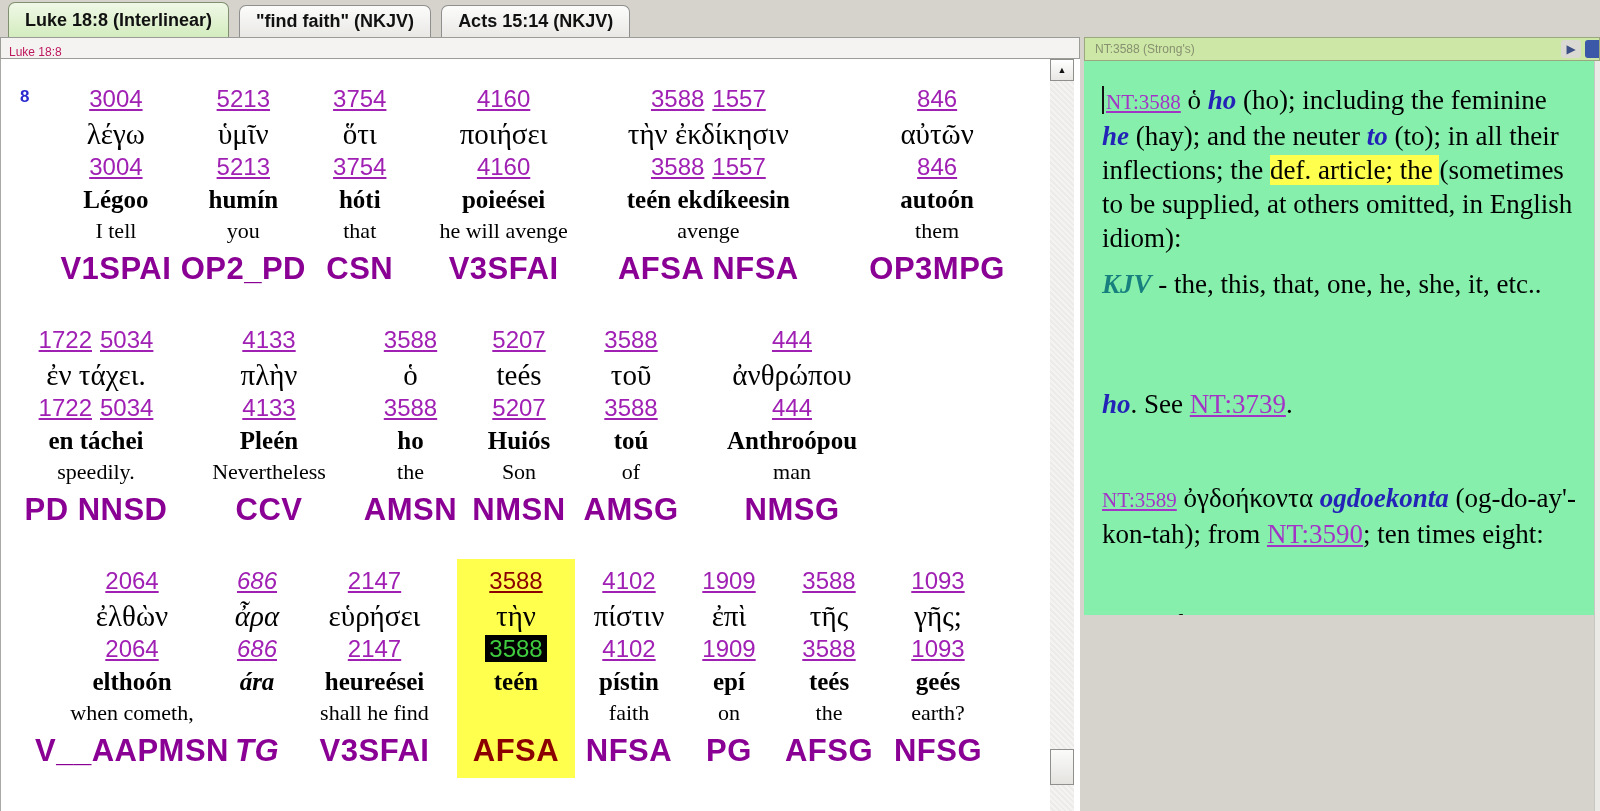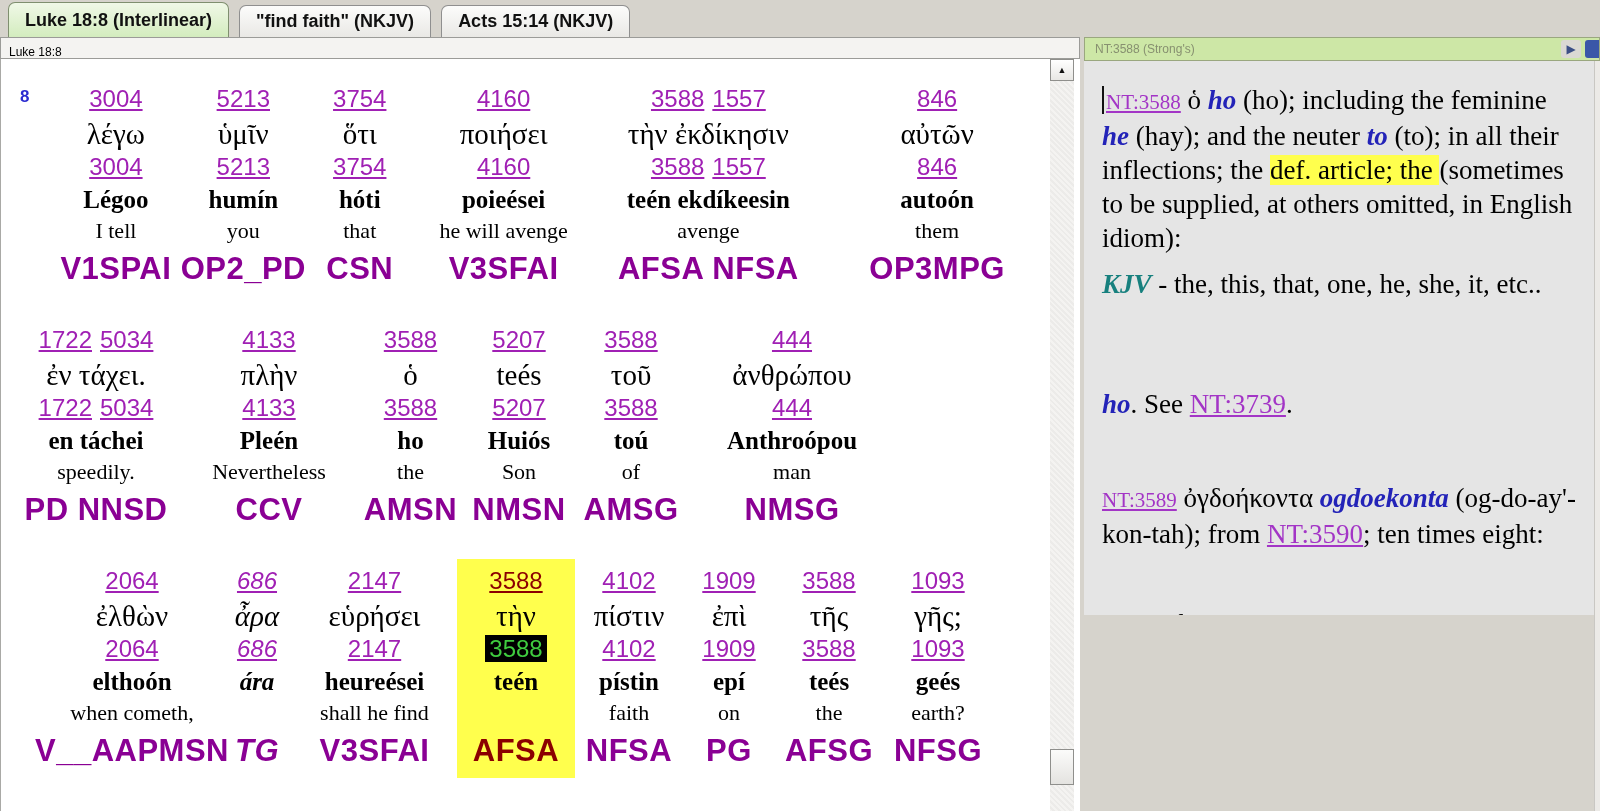"Luke 18:8" .panel-title { color: #000000 -> #be185d }
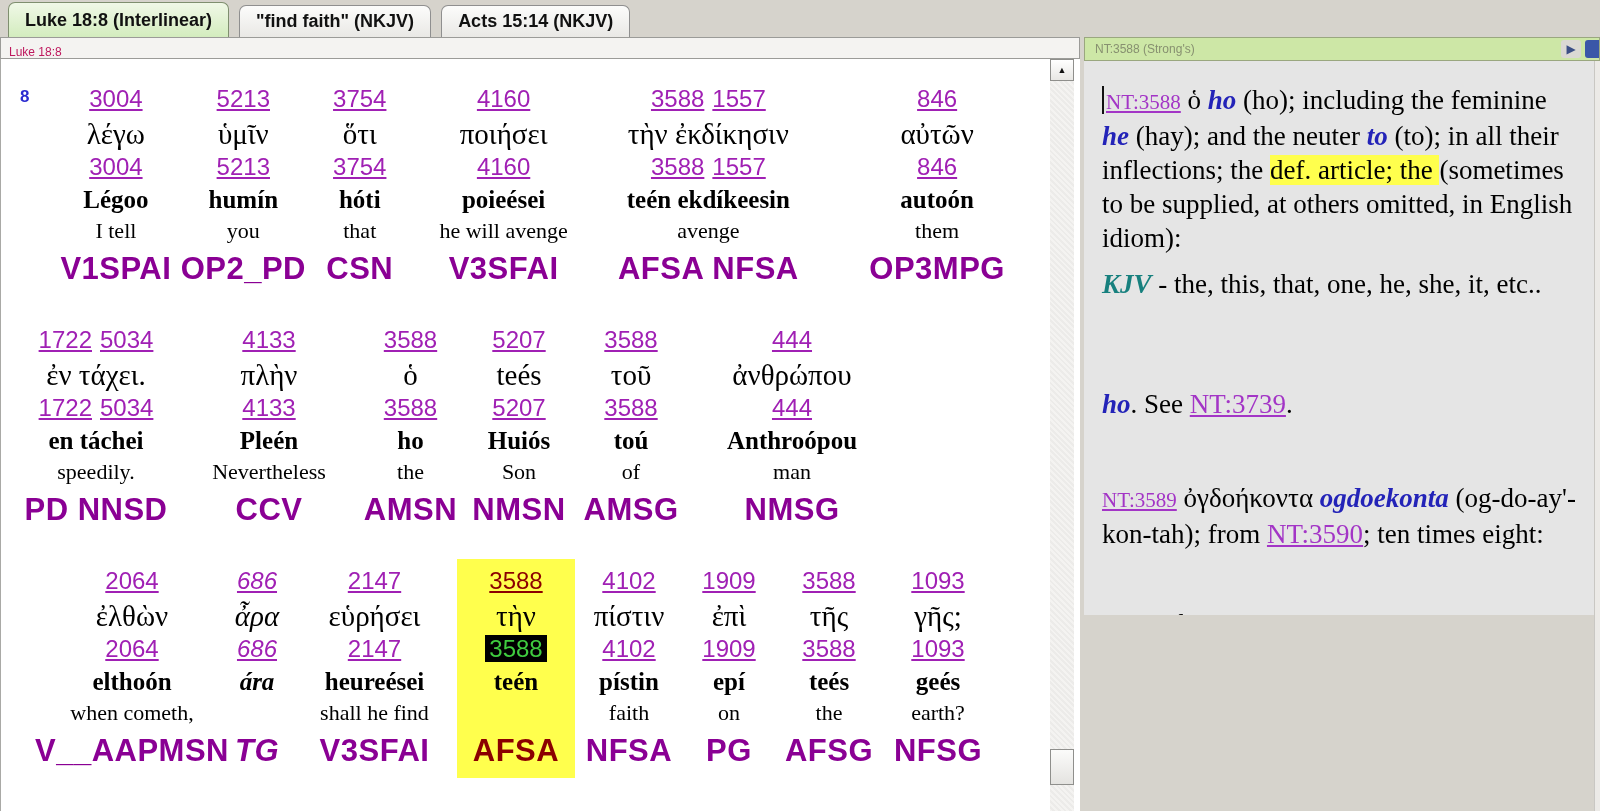"NT:3588 ὁ ho (ho); including" .right-content { background: #e5e5e5 -> #86efac }
